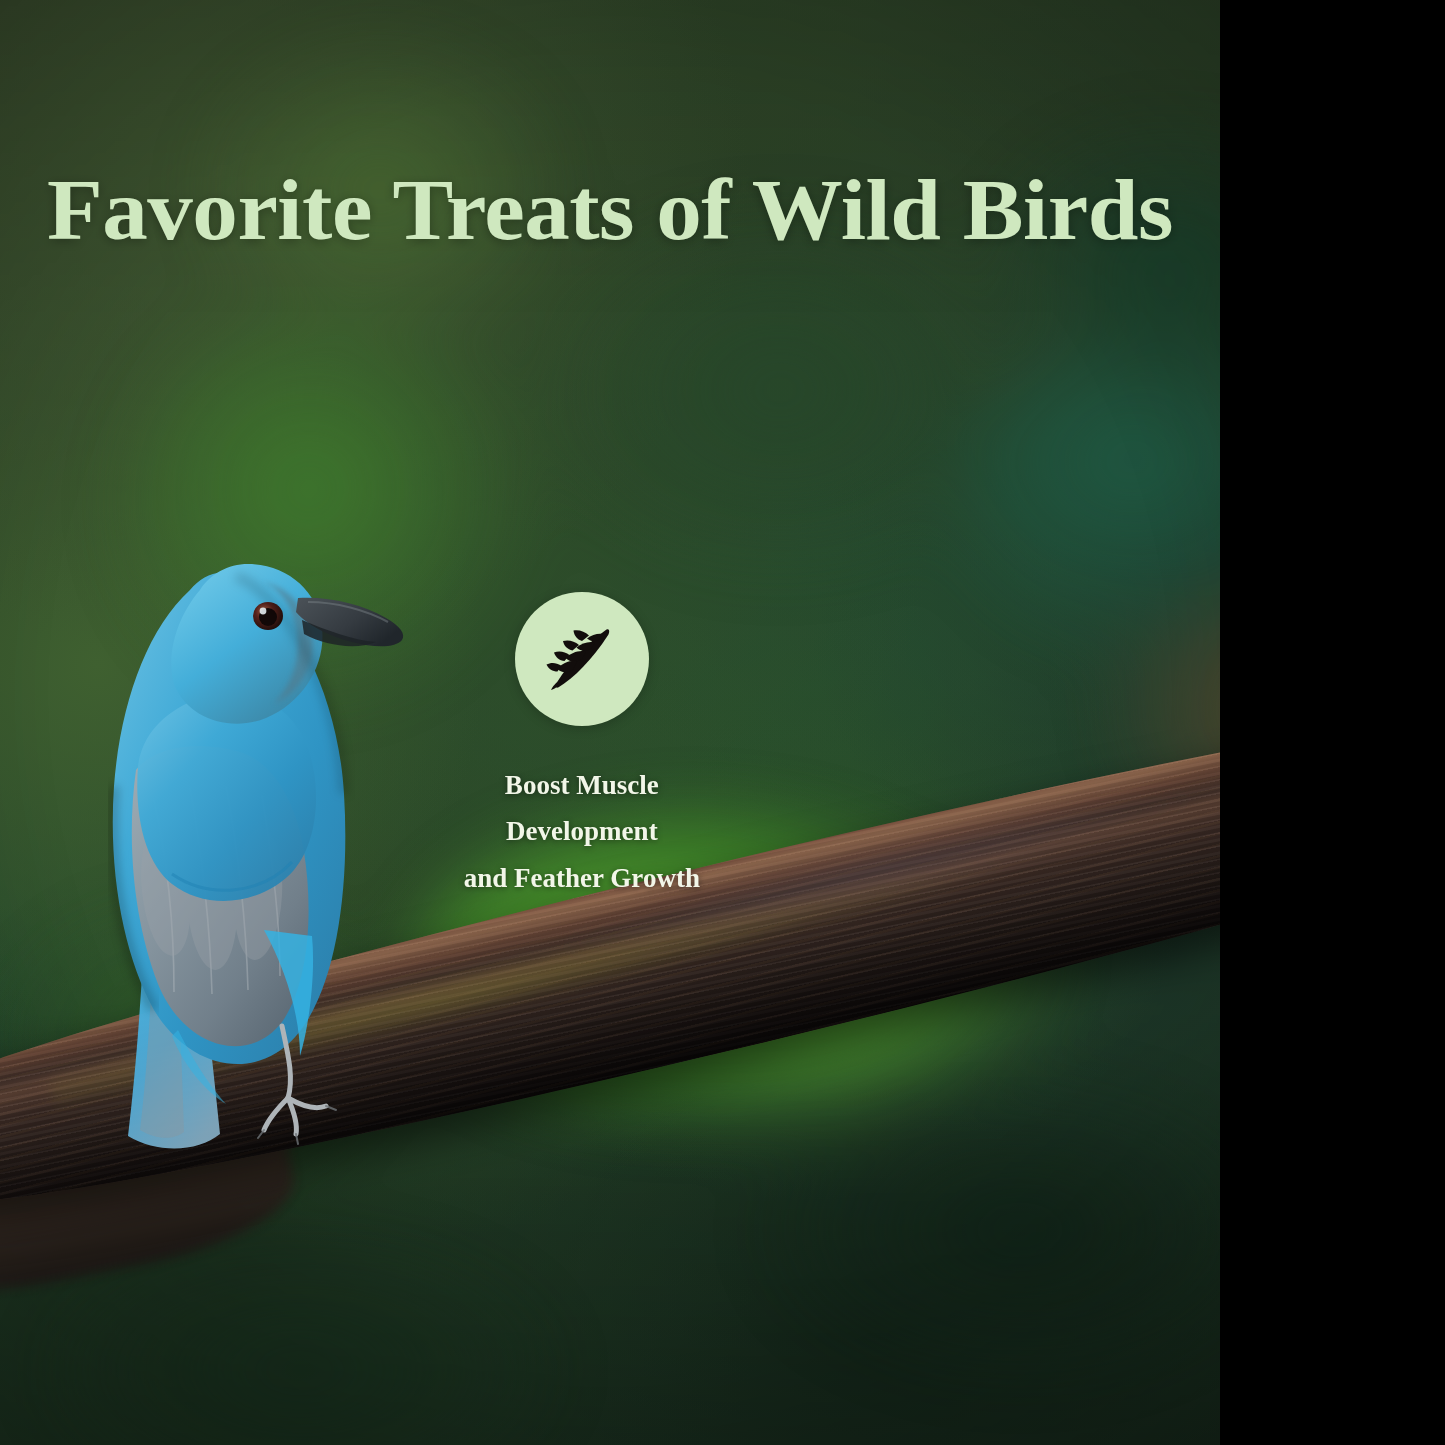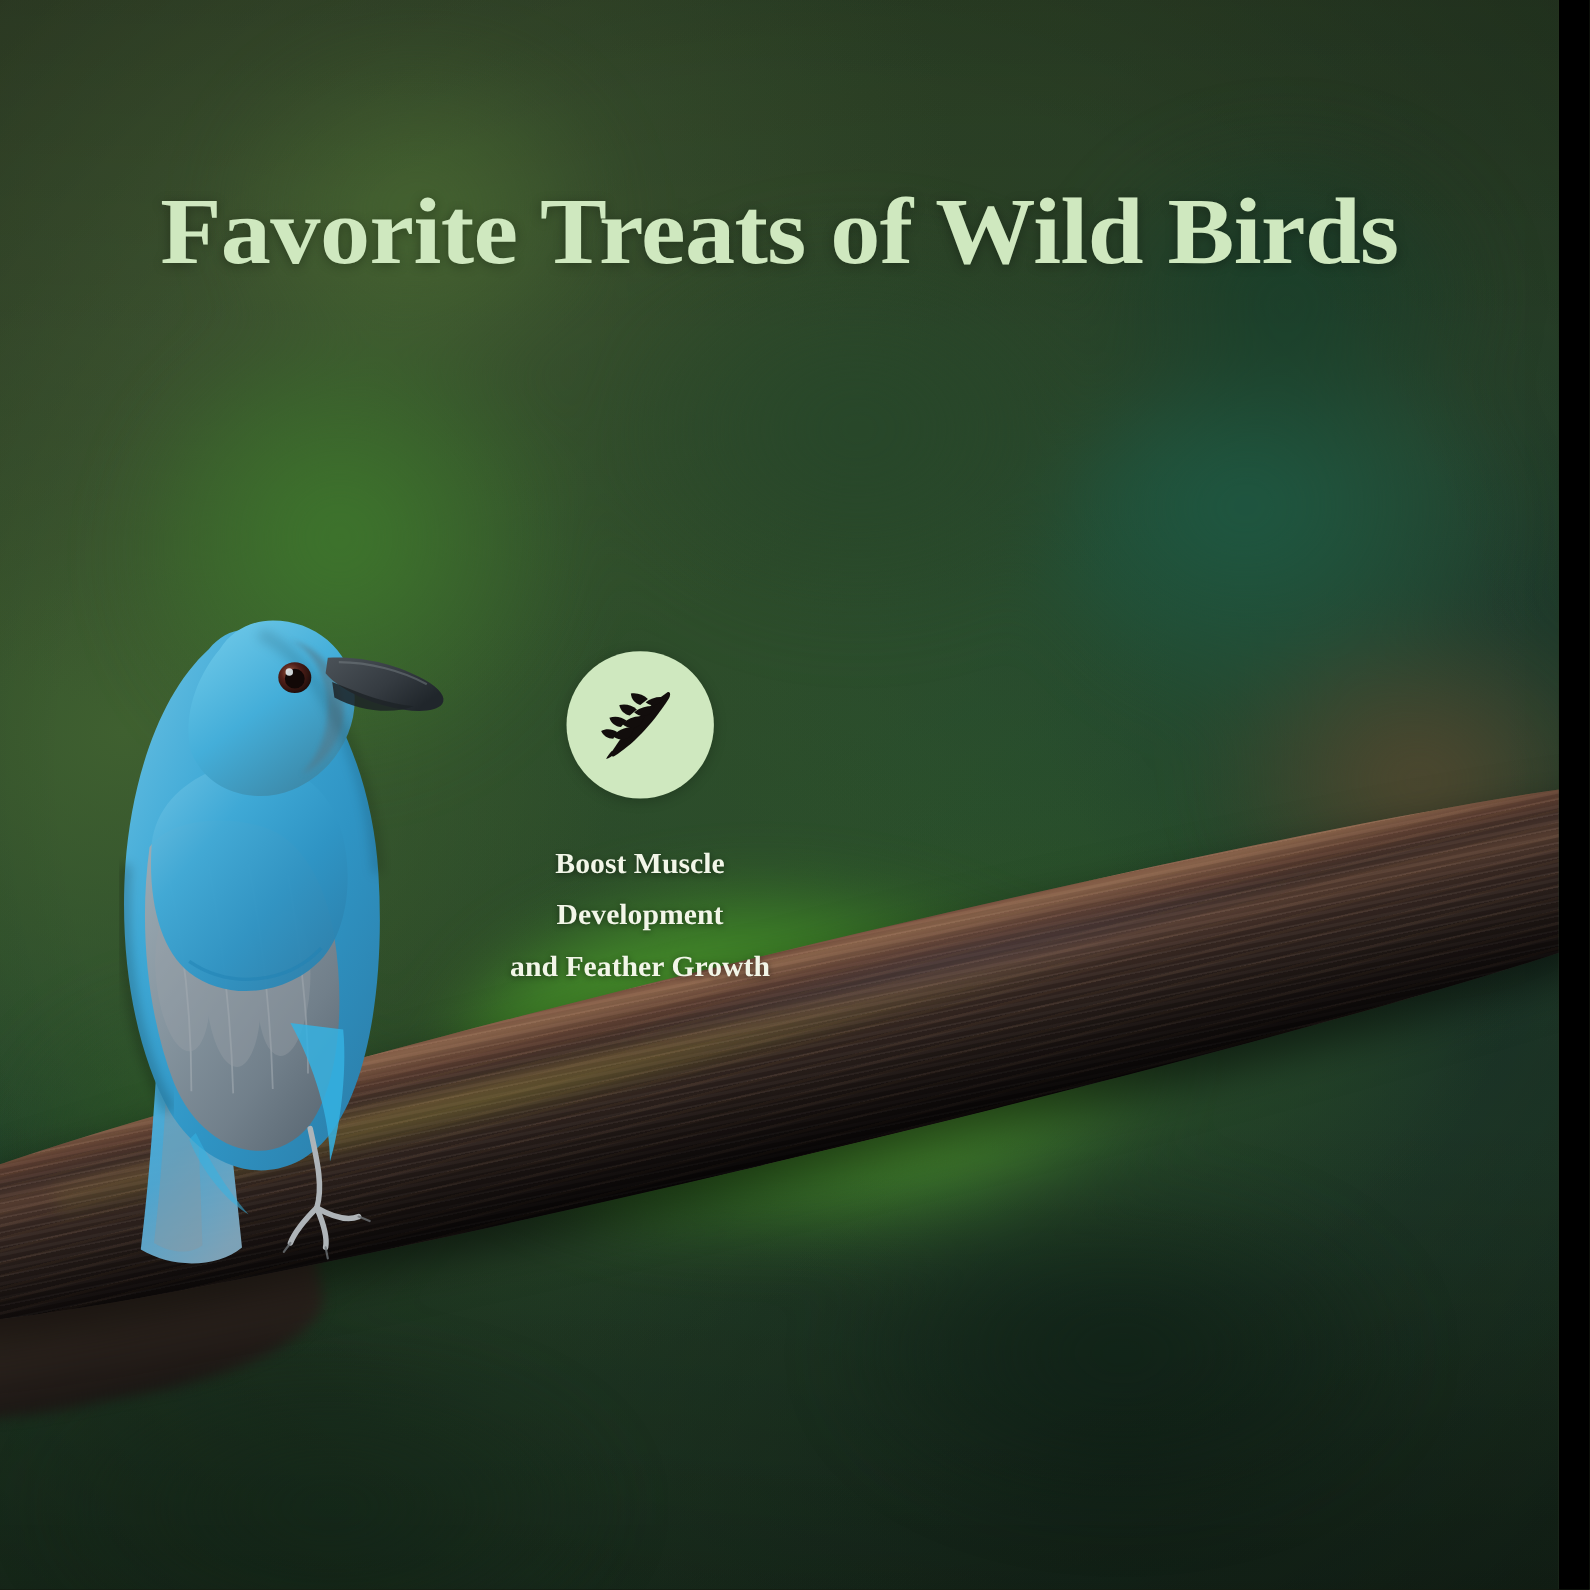"Favorite Treats of Wild Birds" #canvas { width: 1417px -> 1220px }
